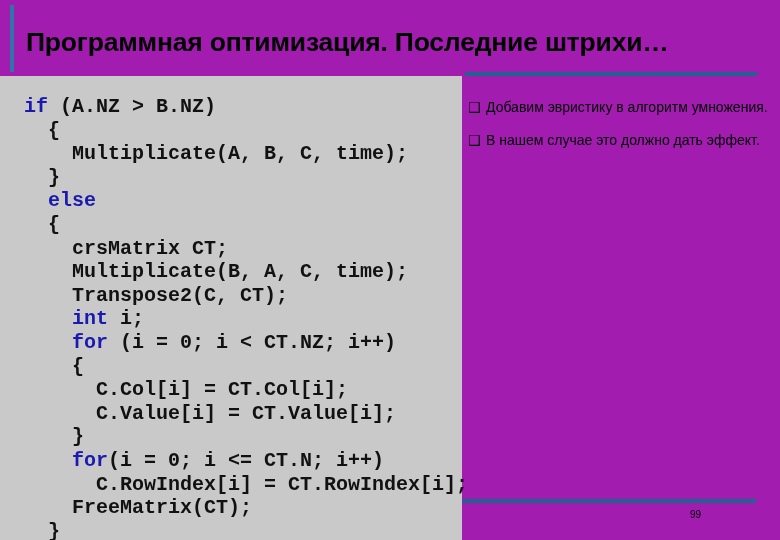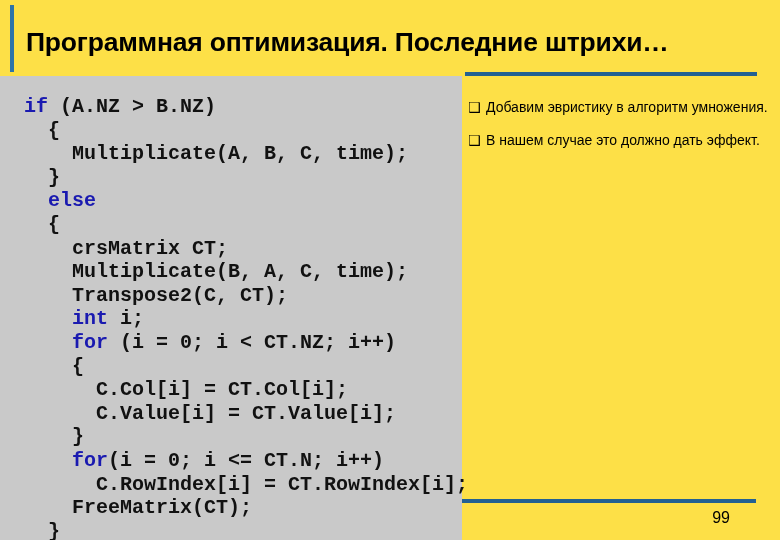"Программная оптимизация. Последние" #slide { background: #fde047 -> #a21caf }
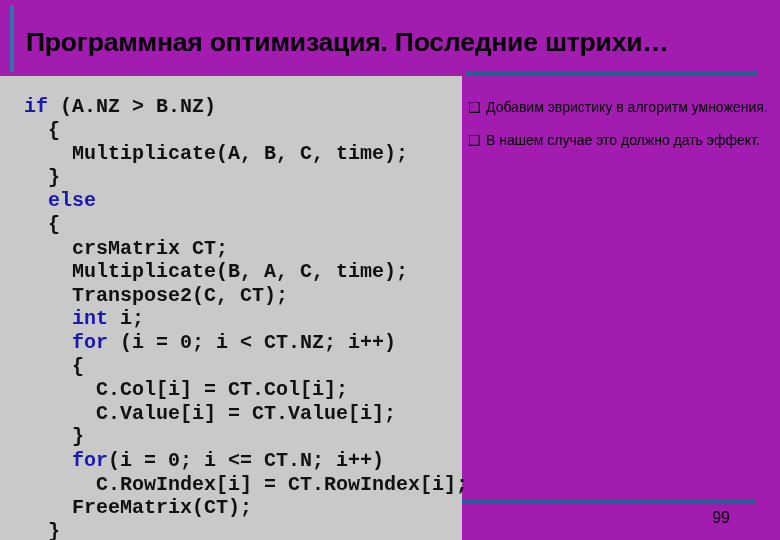"99" #page-number { font-size: 16px -> 10px; text-align: right -> left }
